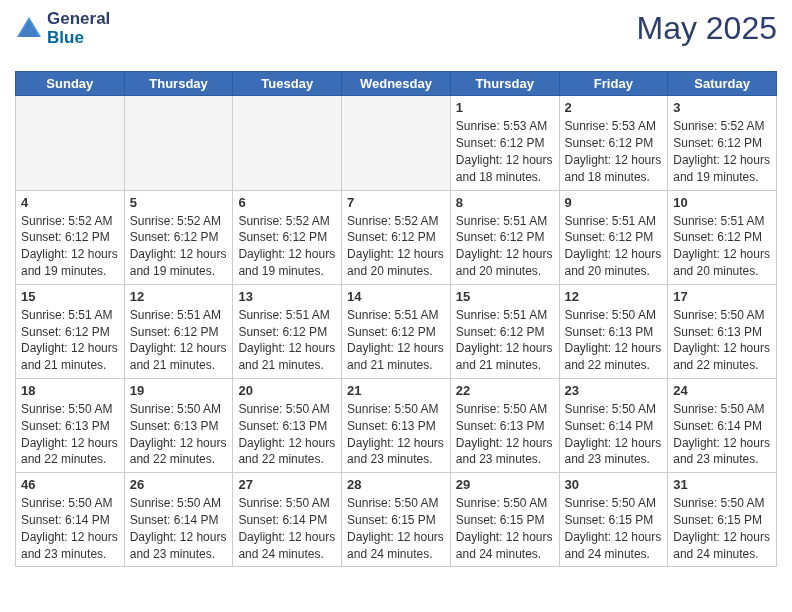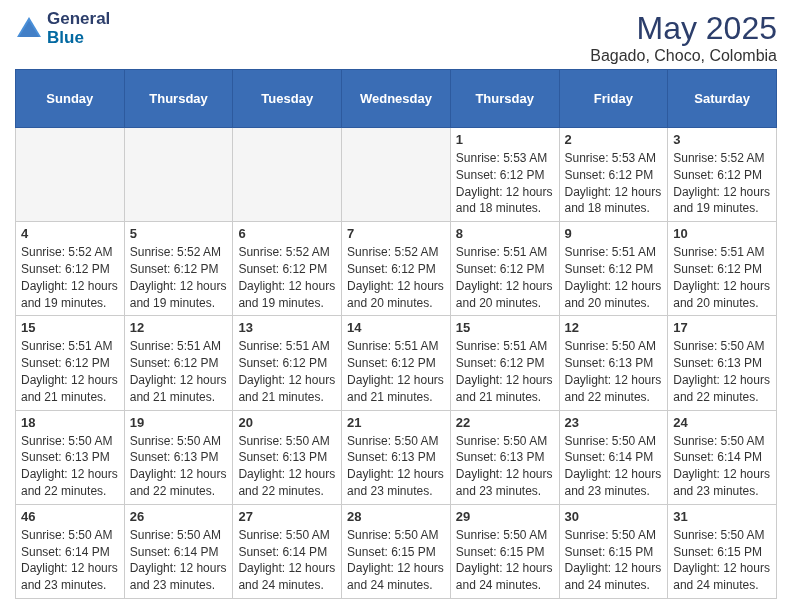"General" .header { margin-bottom: 4px -> 24px }
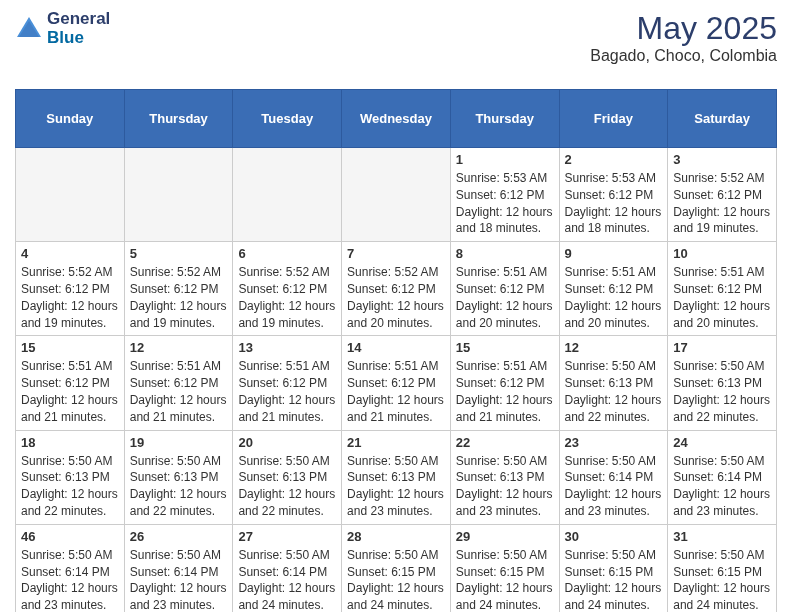"Bagado, Choco, Colombia" h2 { html: <h2>Bagado, Choco, Colombia</h2> -> none }
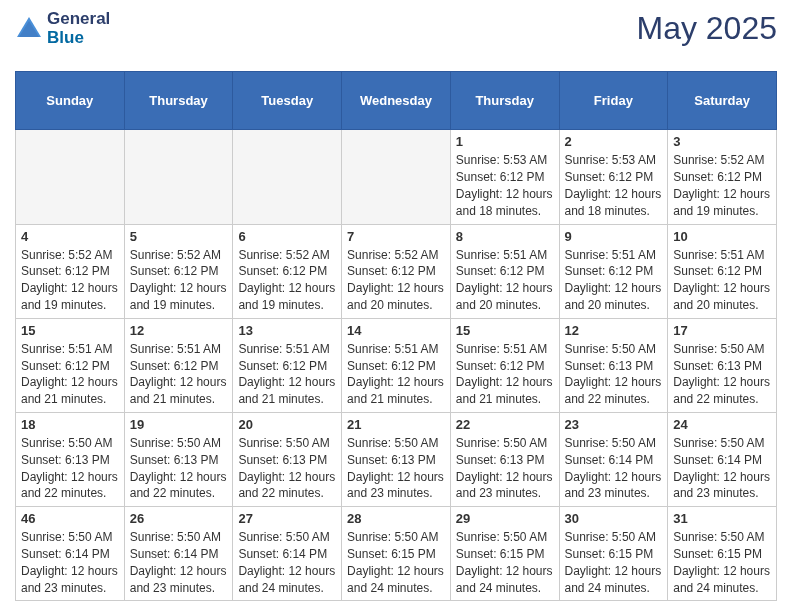"Sunday" thead th { padding: 21px 4px -> 4px 4px }
